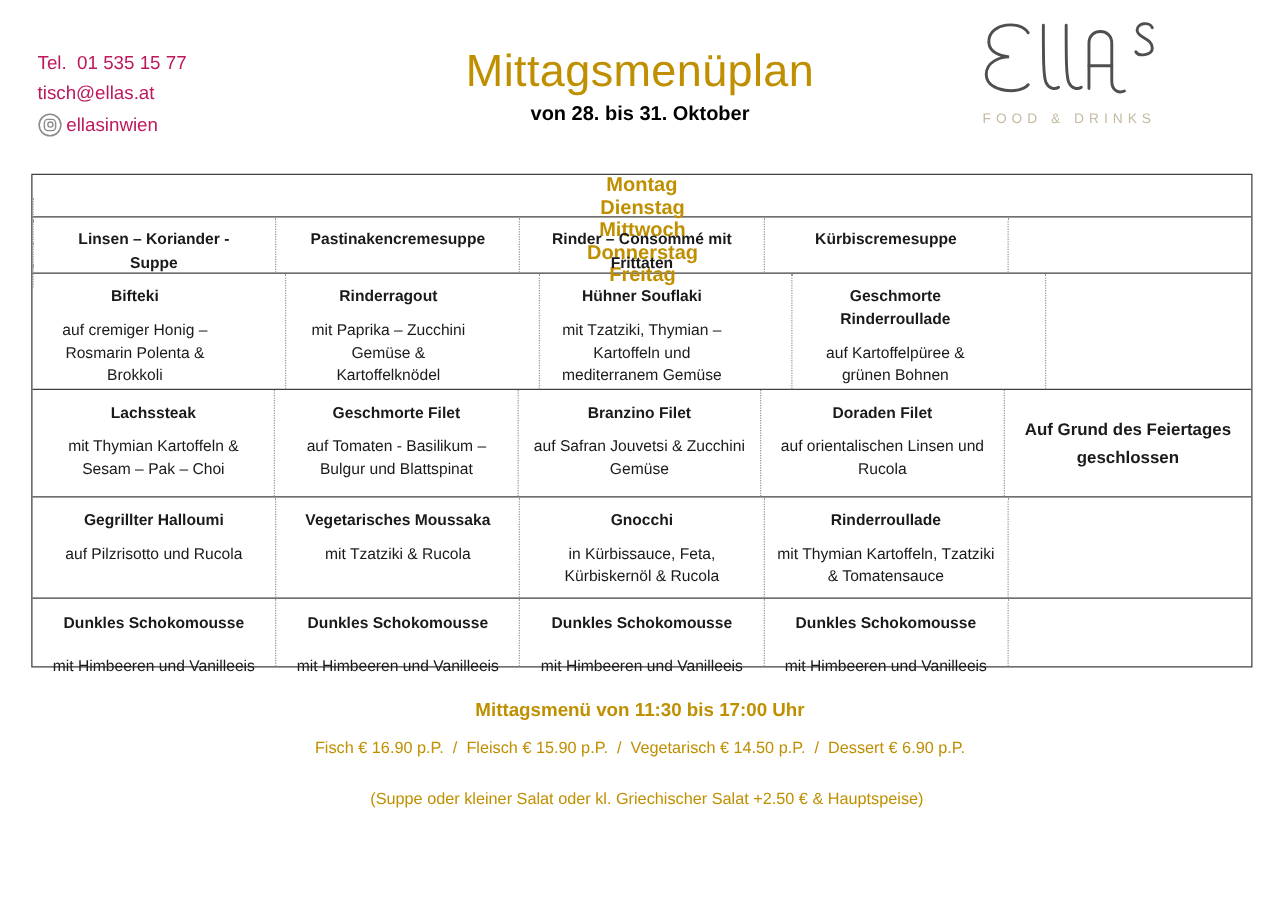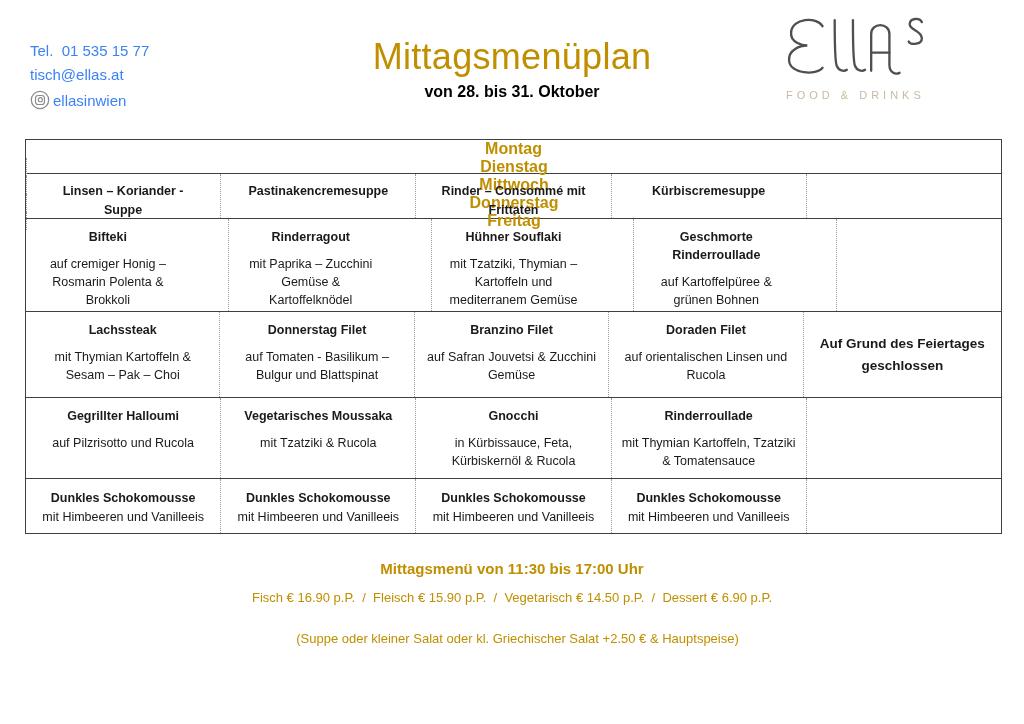"Tel. 01 535 15 77" .contact { color: #3b82f6 -> #be185d }
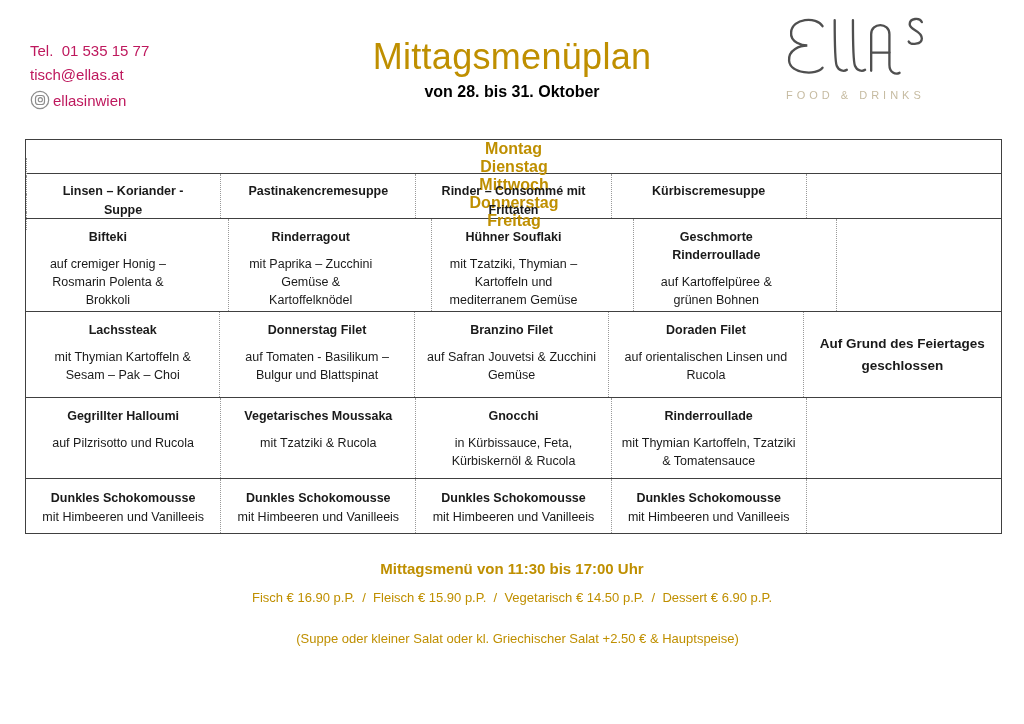"Donnerstag Filet" div.dish-title { text: Donnerstag -> Geschmorte }
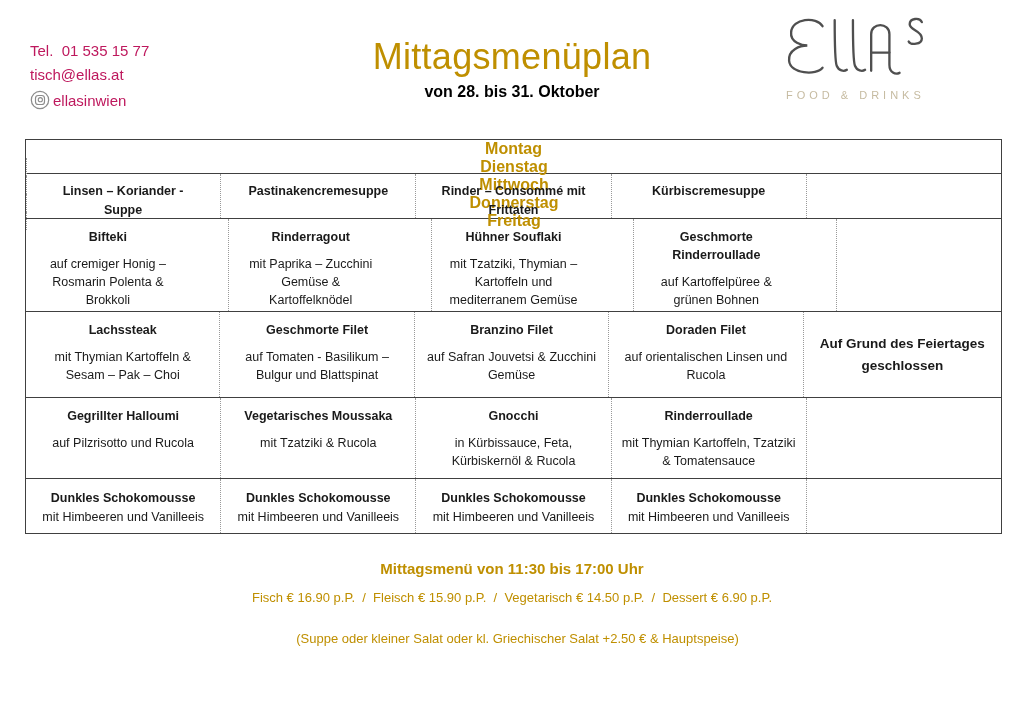"mit Himbeeren und Vanilleeis" .dessert-row .dish-desc { margin-top: 0 -> 16px }
